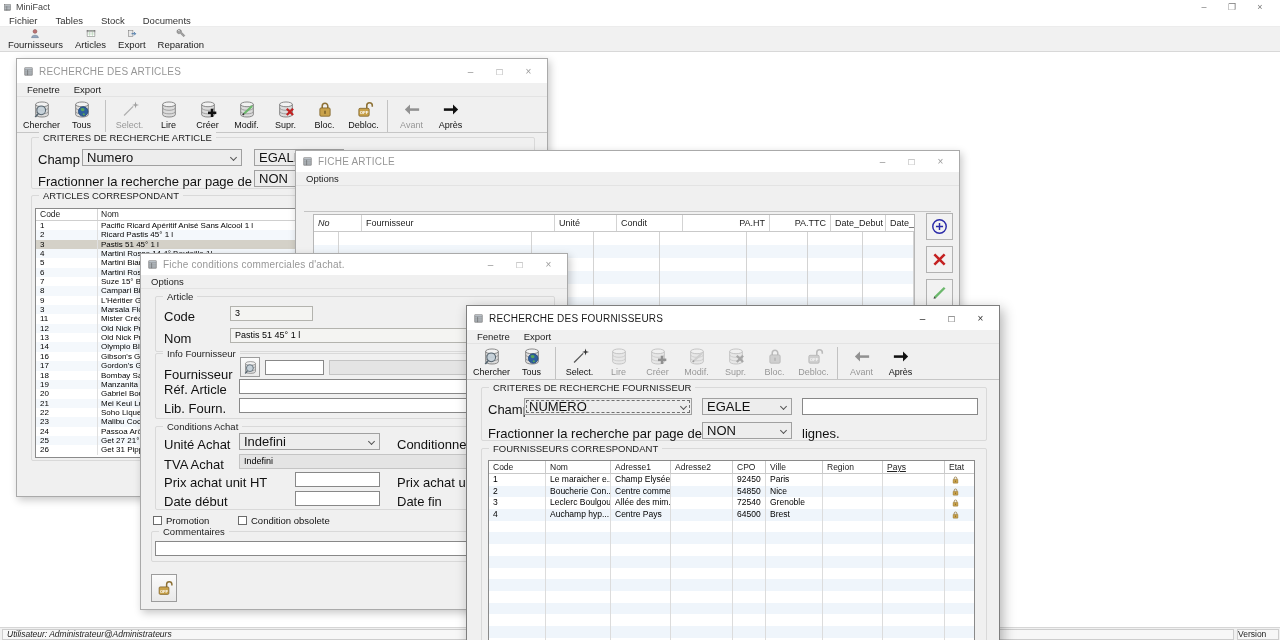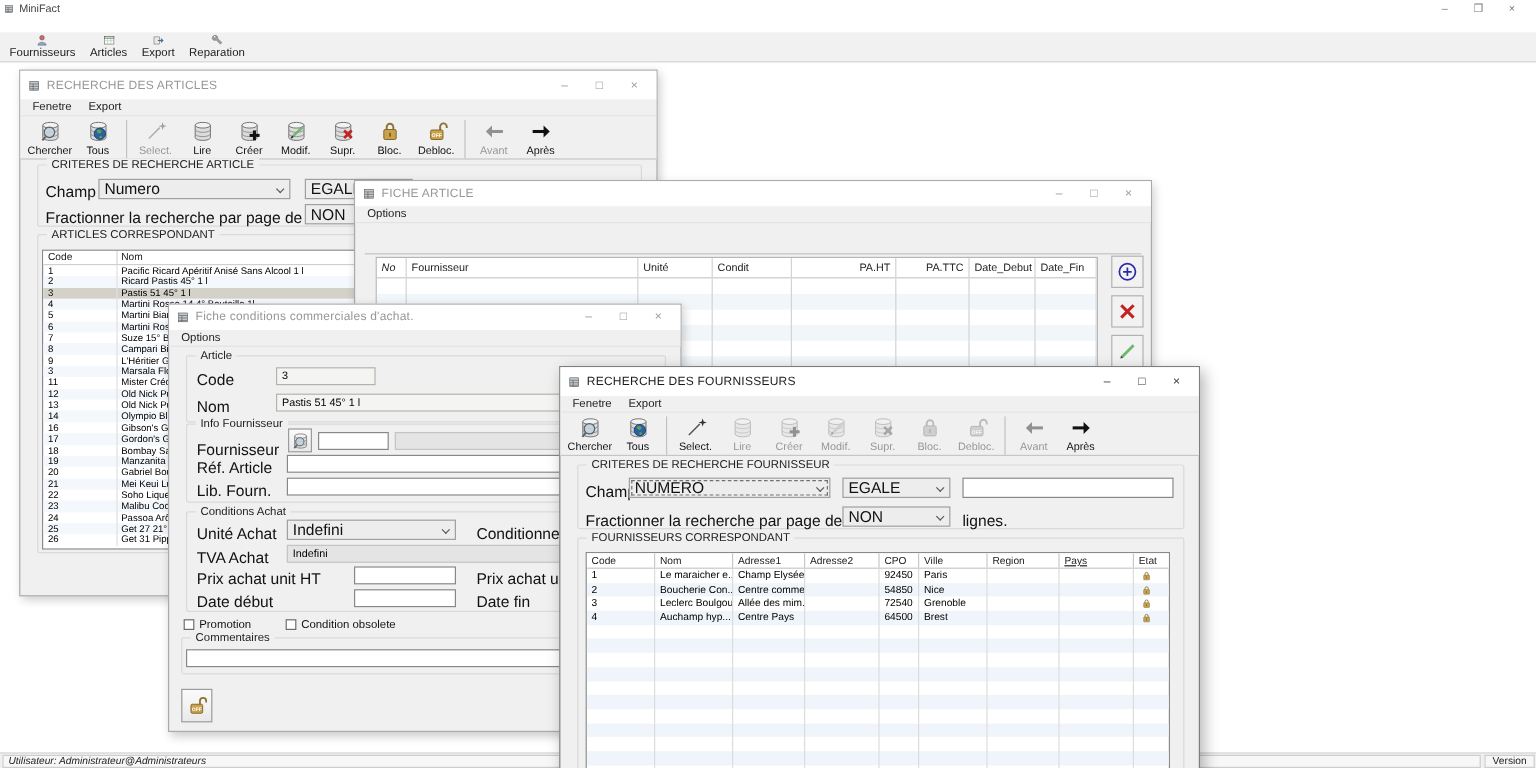"Fichier" div.main-menubar { html: none -> <div> <span>Fichier</span> <span>Tables</span> <span>Stock</span> <span>Documents</span> </div> }
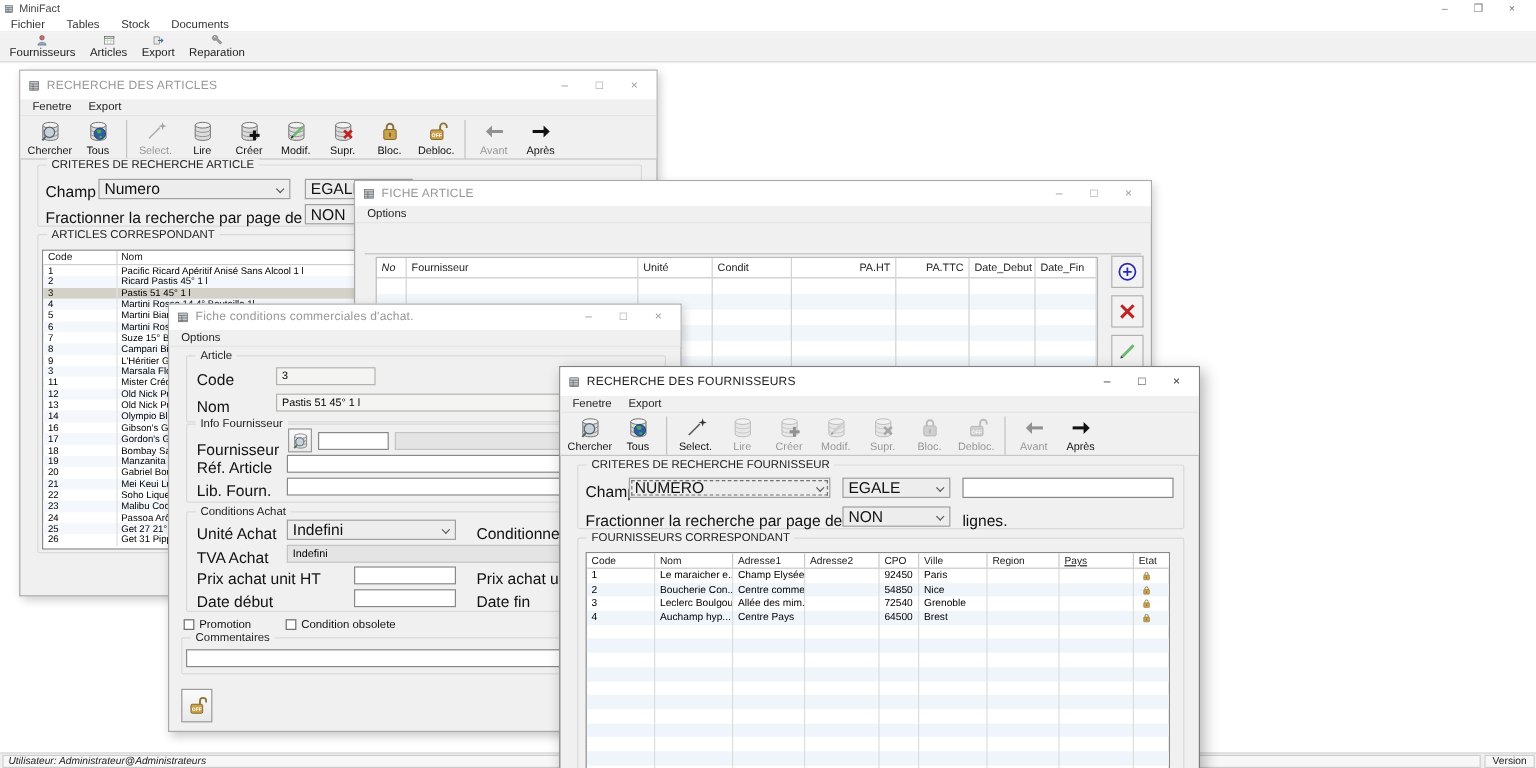"No" span.fac { width: 25px -> 48px }
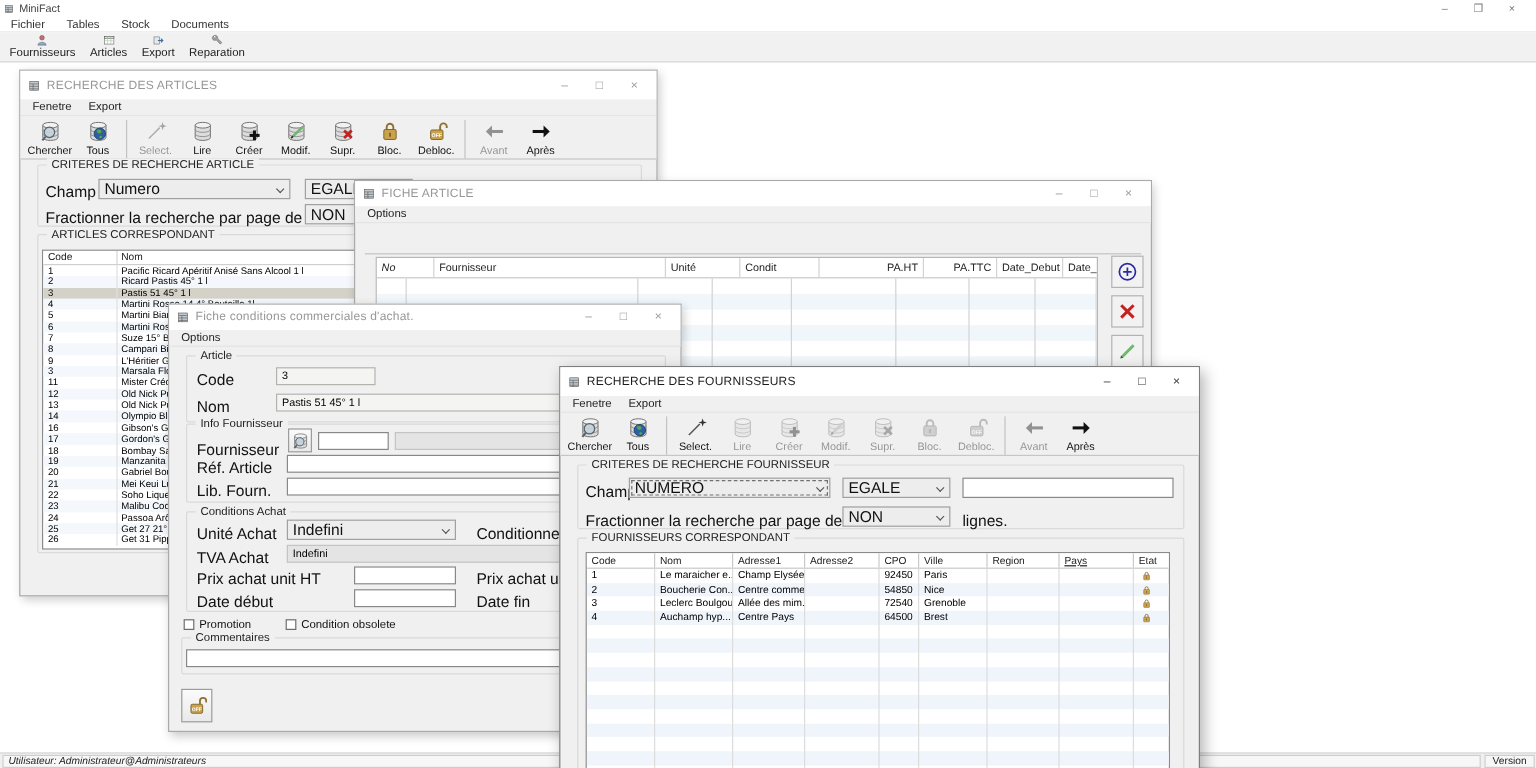"Version" .sb-version { text-align: center -> none }
